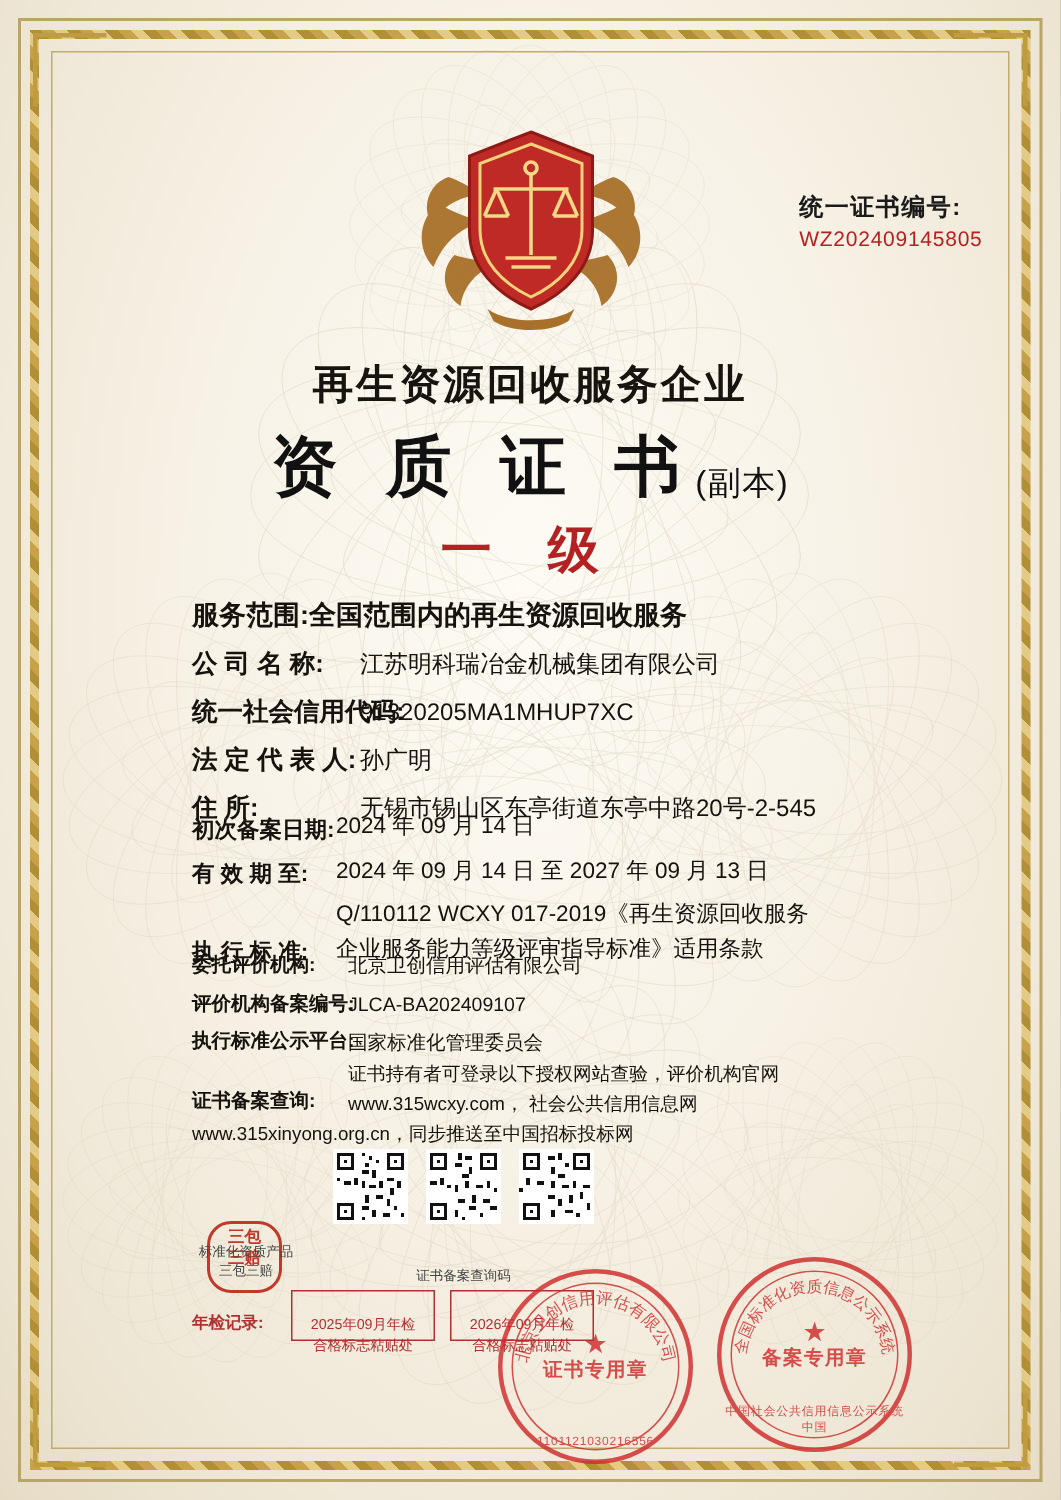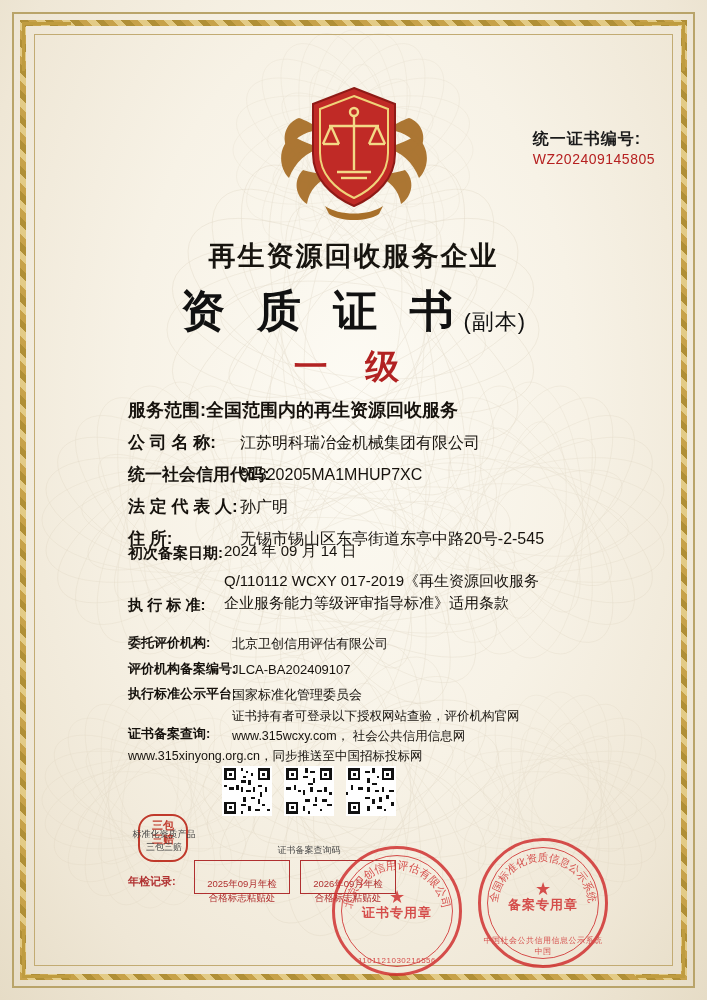"有 效 期 至:" div.f2row { html: none -> <div> <div>有 效 期 至:</div> <div><span>2024 年 09 月 14 日 至 2027 年 09 月 13 日</span></div> </div> }
